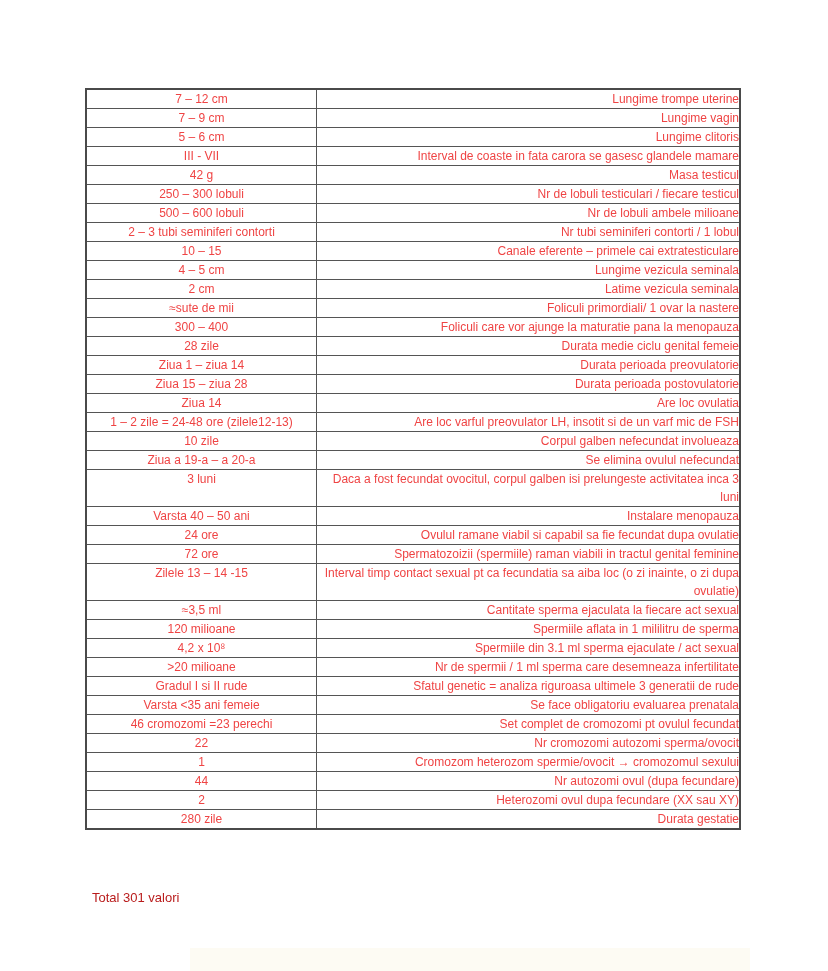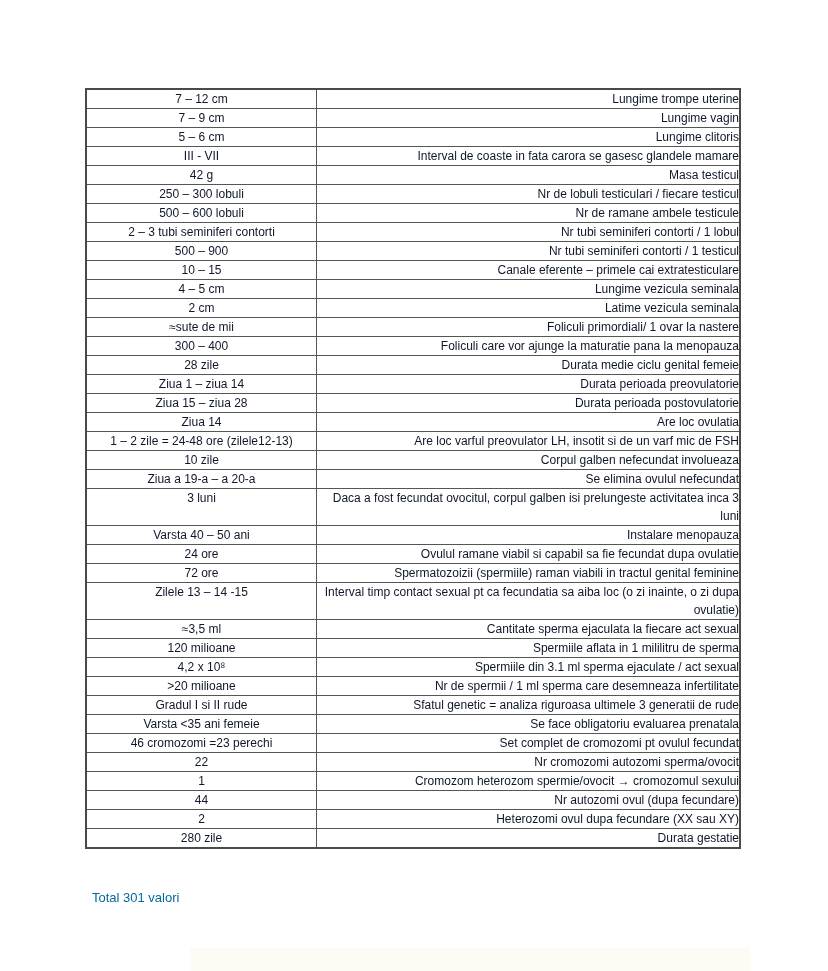"7 – 12 cm" table.values { color: #0f172a -> #ef4444 }
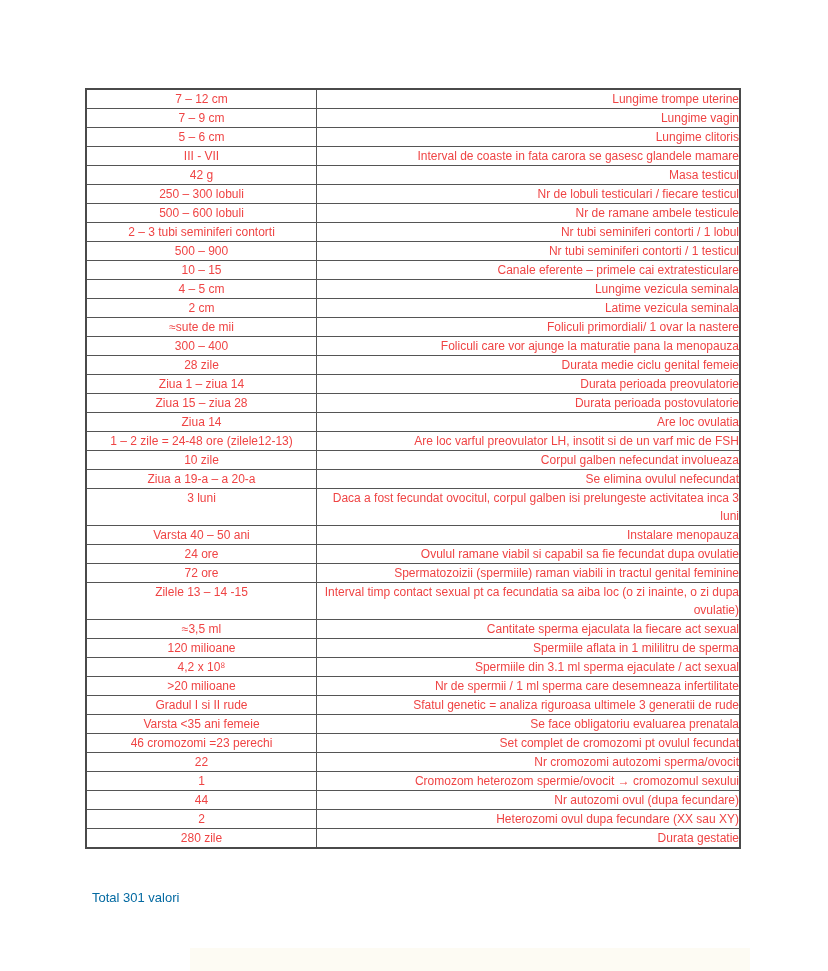"Nr de ramane ambele testicule" td.desc { text: ramane ambele testicule -> lobuli ambele milioane }
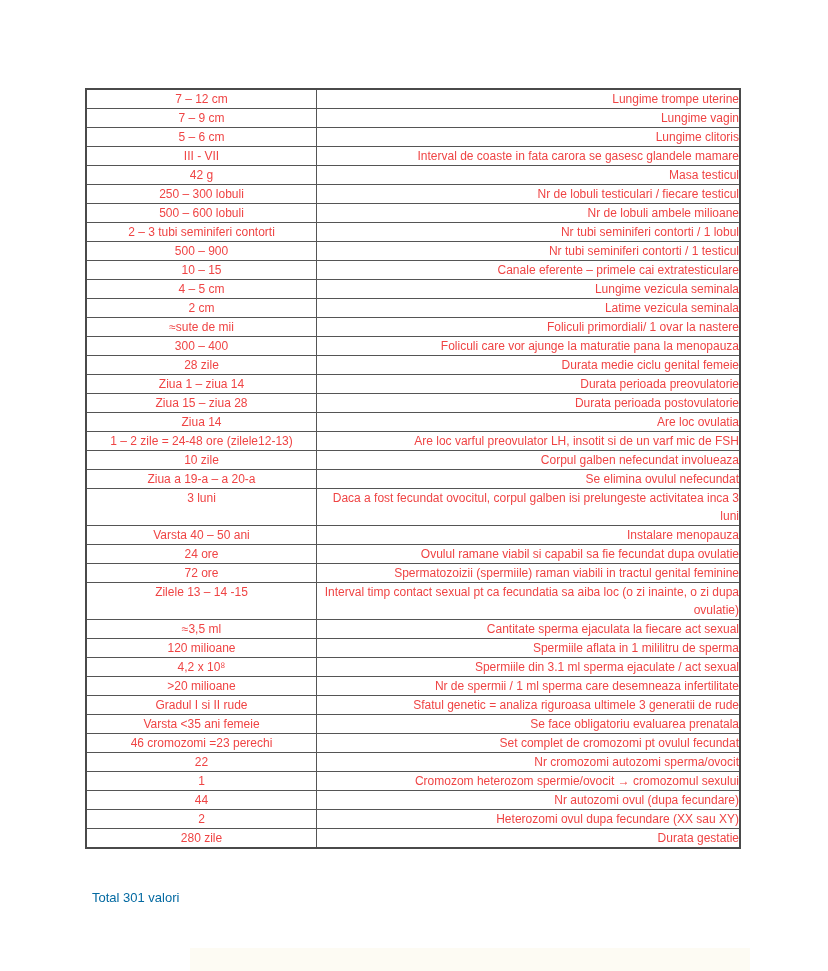"500 – 900" tr { html: <tr> <td>500 – 900</td> <td>Nr tubi seminiferi contorti / 1 testicul</td> </tr> -> none }
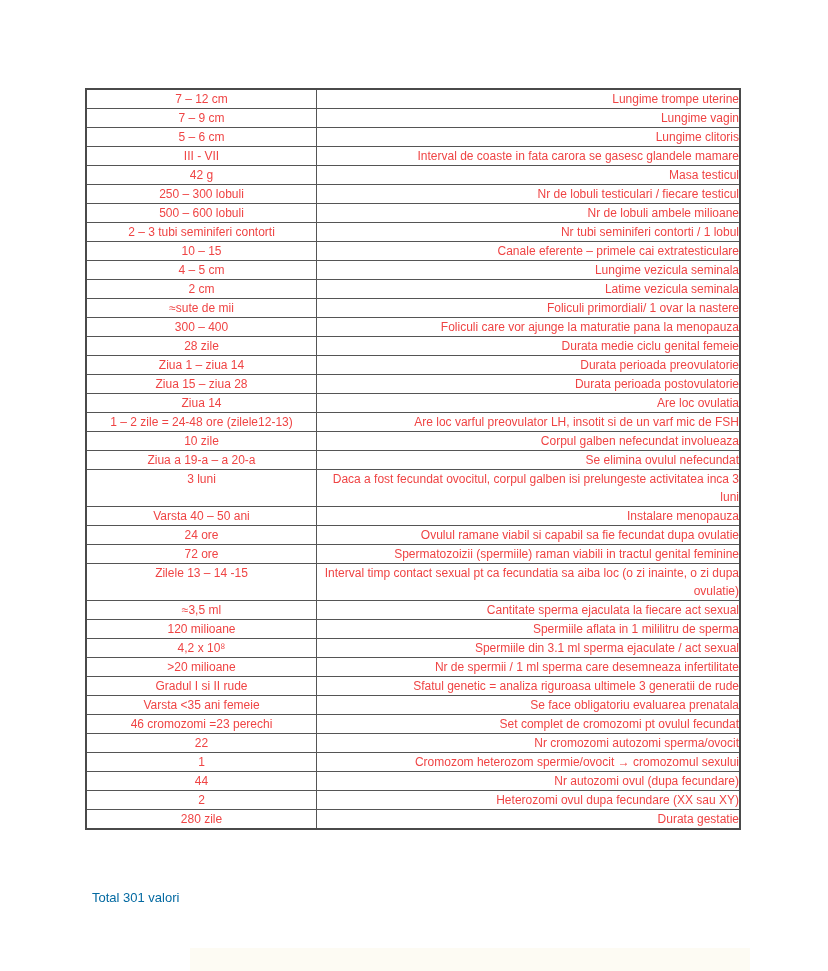"Total 301 valori" .footer { color: #0369a1 -> #b91c1c }
